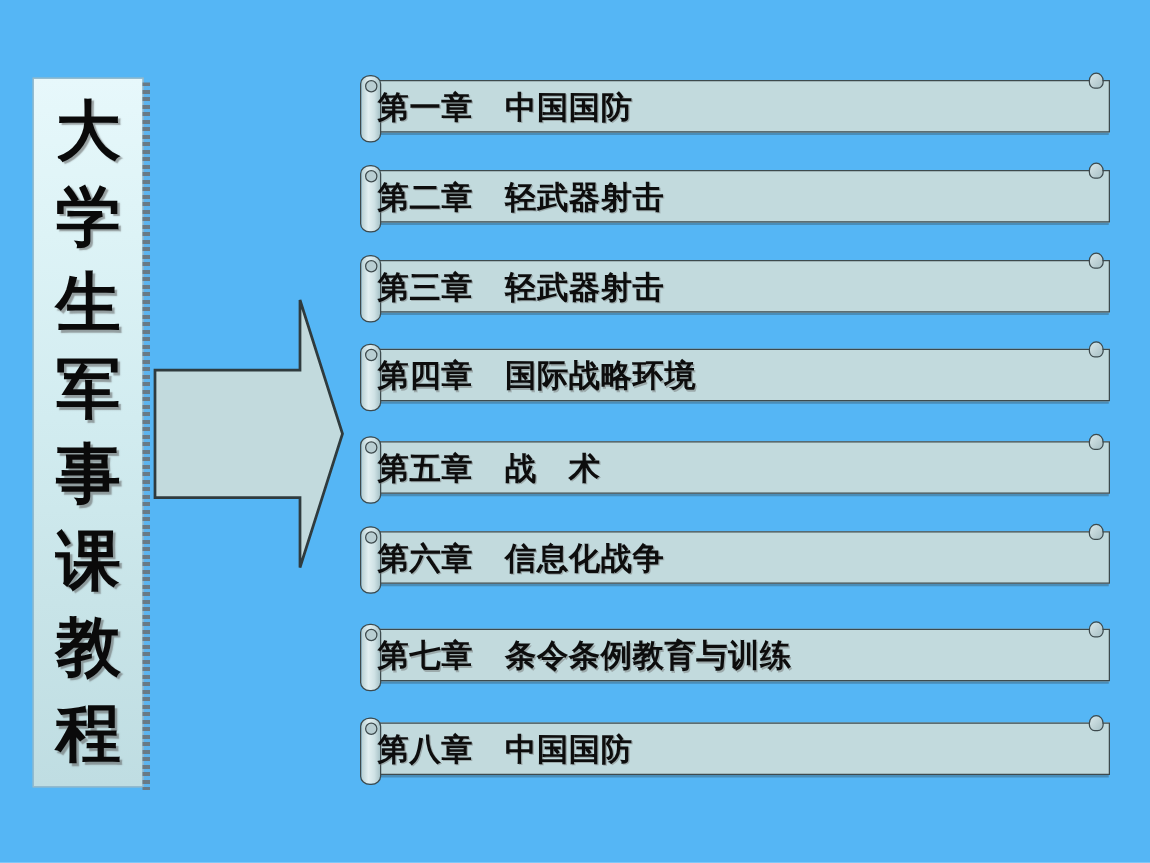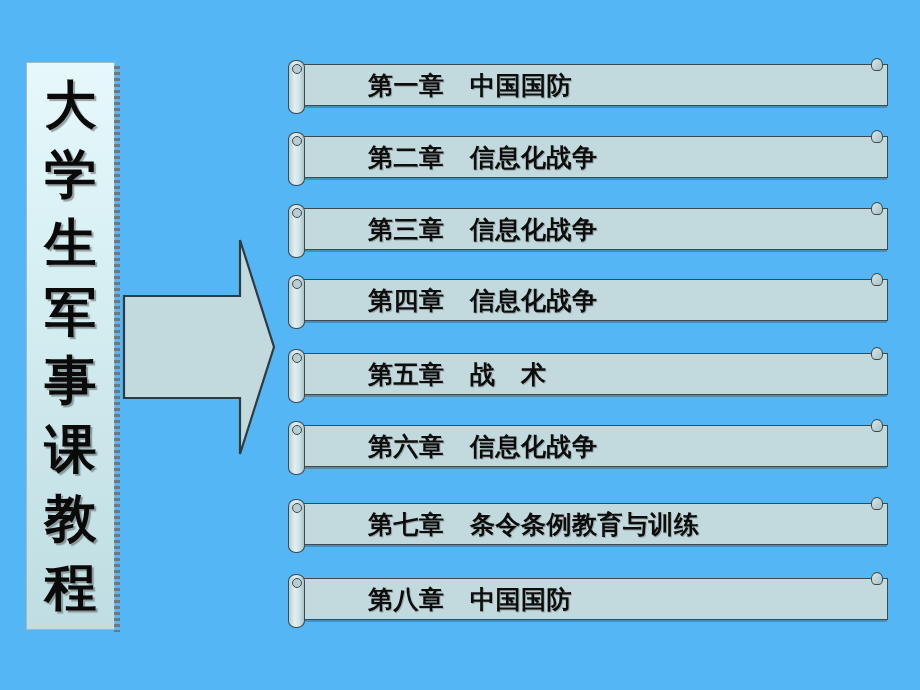"第一章 中国国防" .scroll-label { padding-left: 66px -> none }
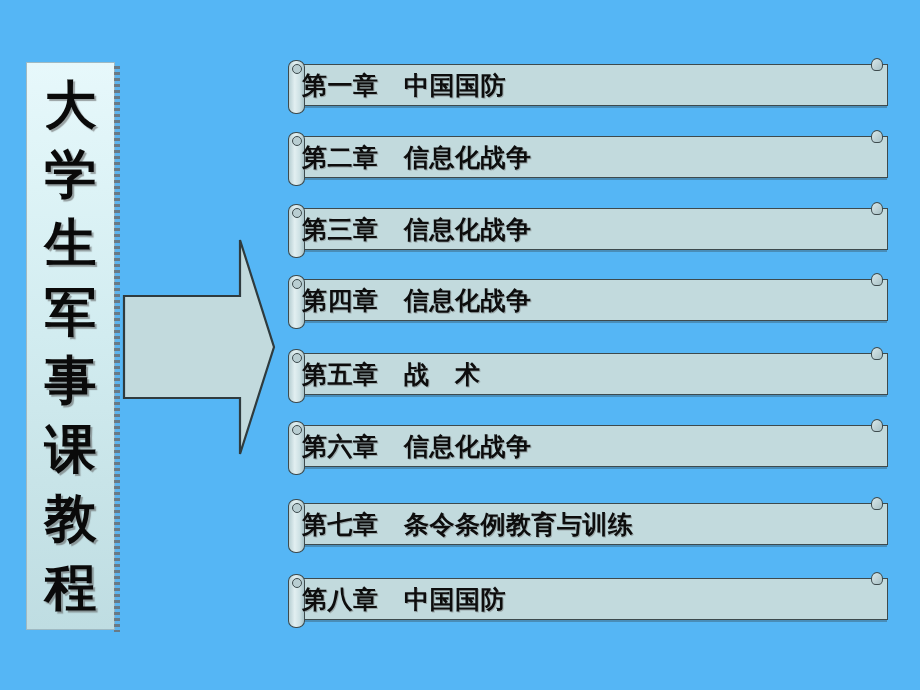"第二章 信息化战争" div.scroll-label { text: 信息化战争 -> 轻武器射击 }
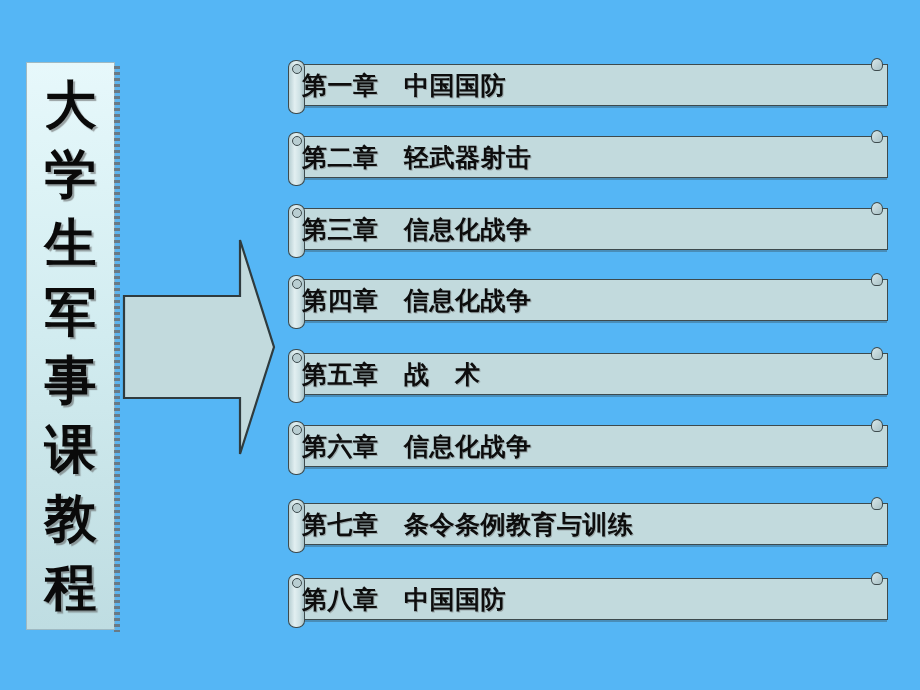"第三章 信息化战争" div.scroll-label { text: 信息化战争 -> 轻武器射击 }
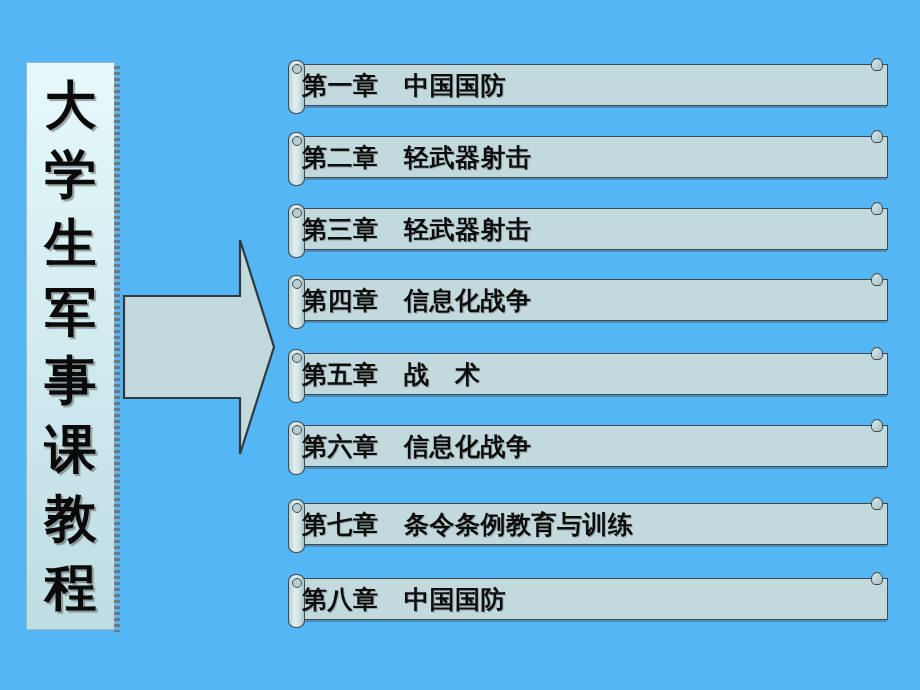"第四章 信息化战争" div.scroll-label { text: 信息化战争 -> 国际战略环境 }
